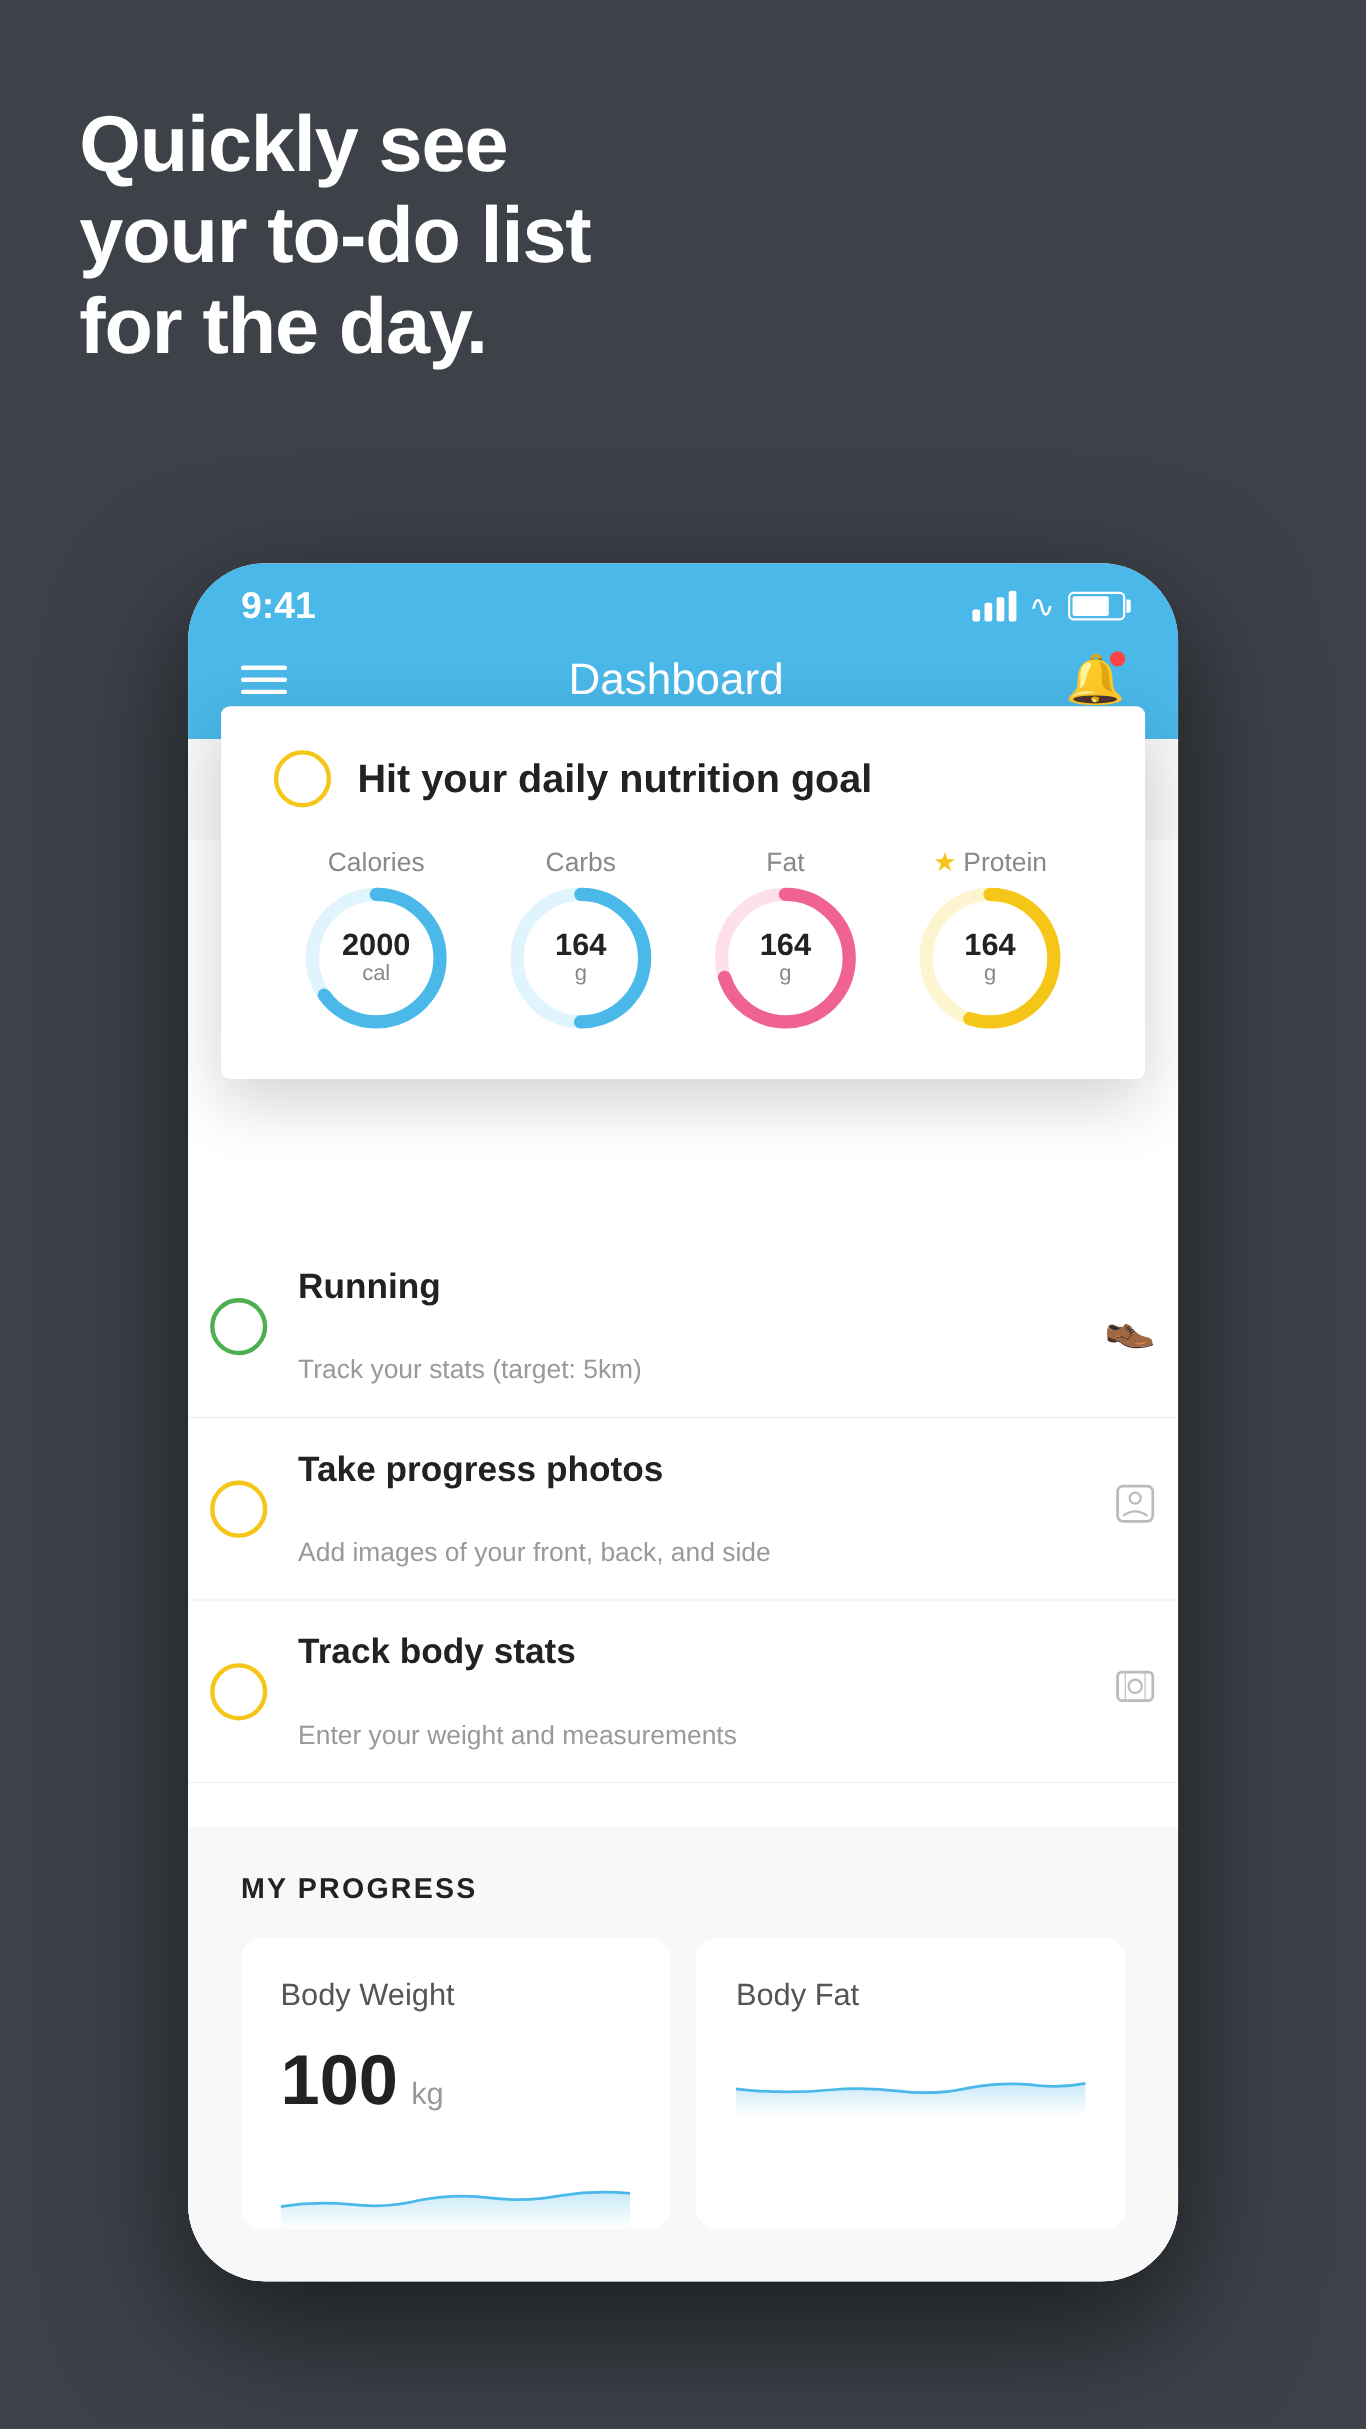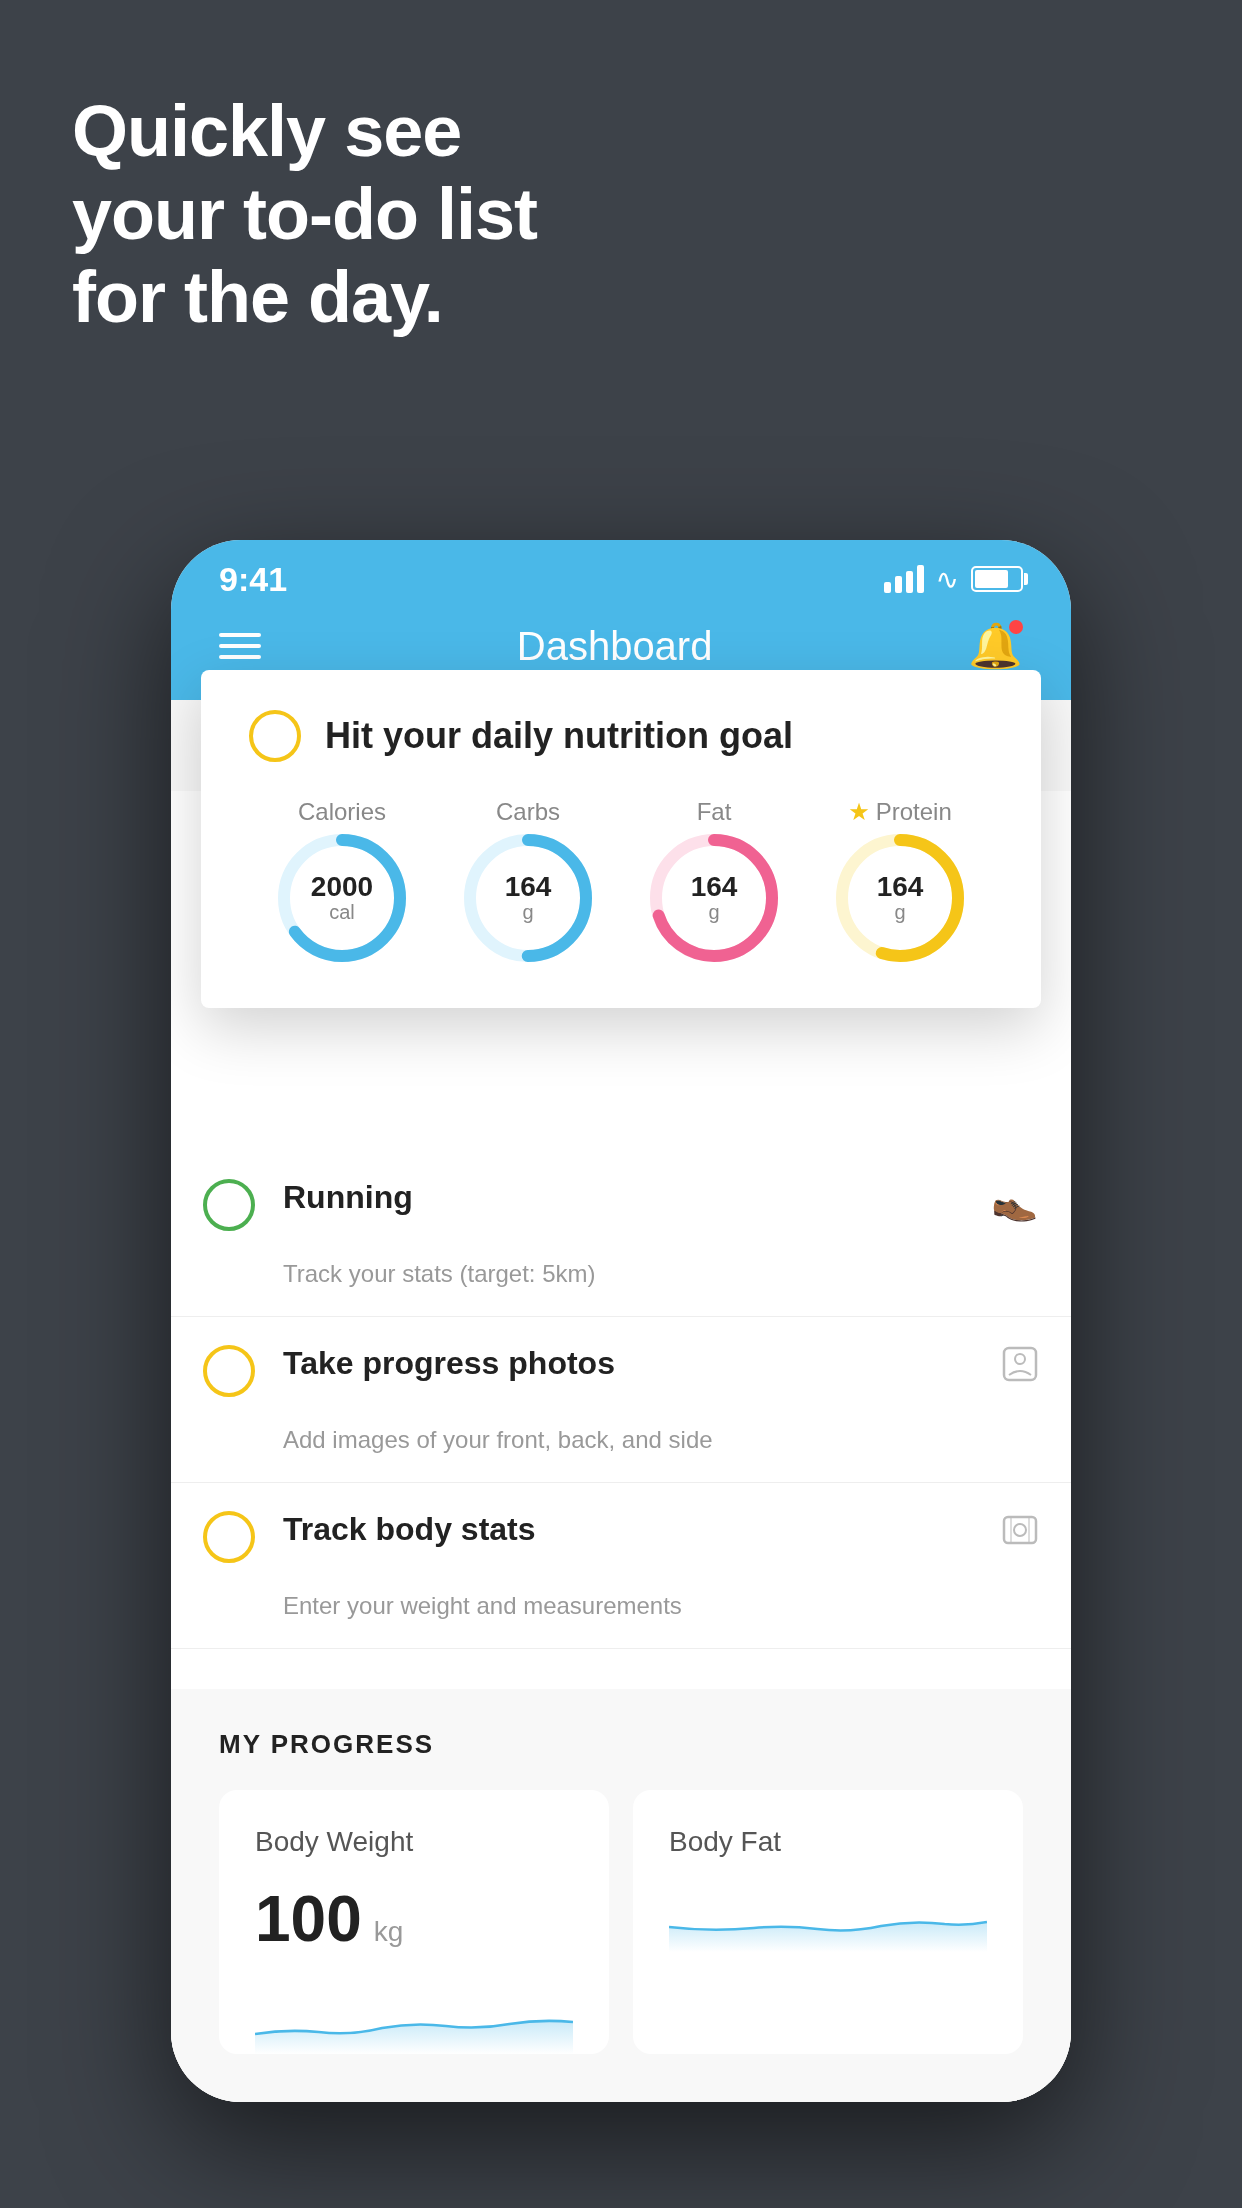"9:41" .phone-container { top: 540px -> 512px }
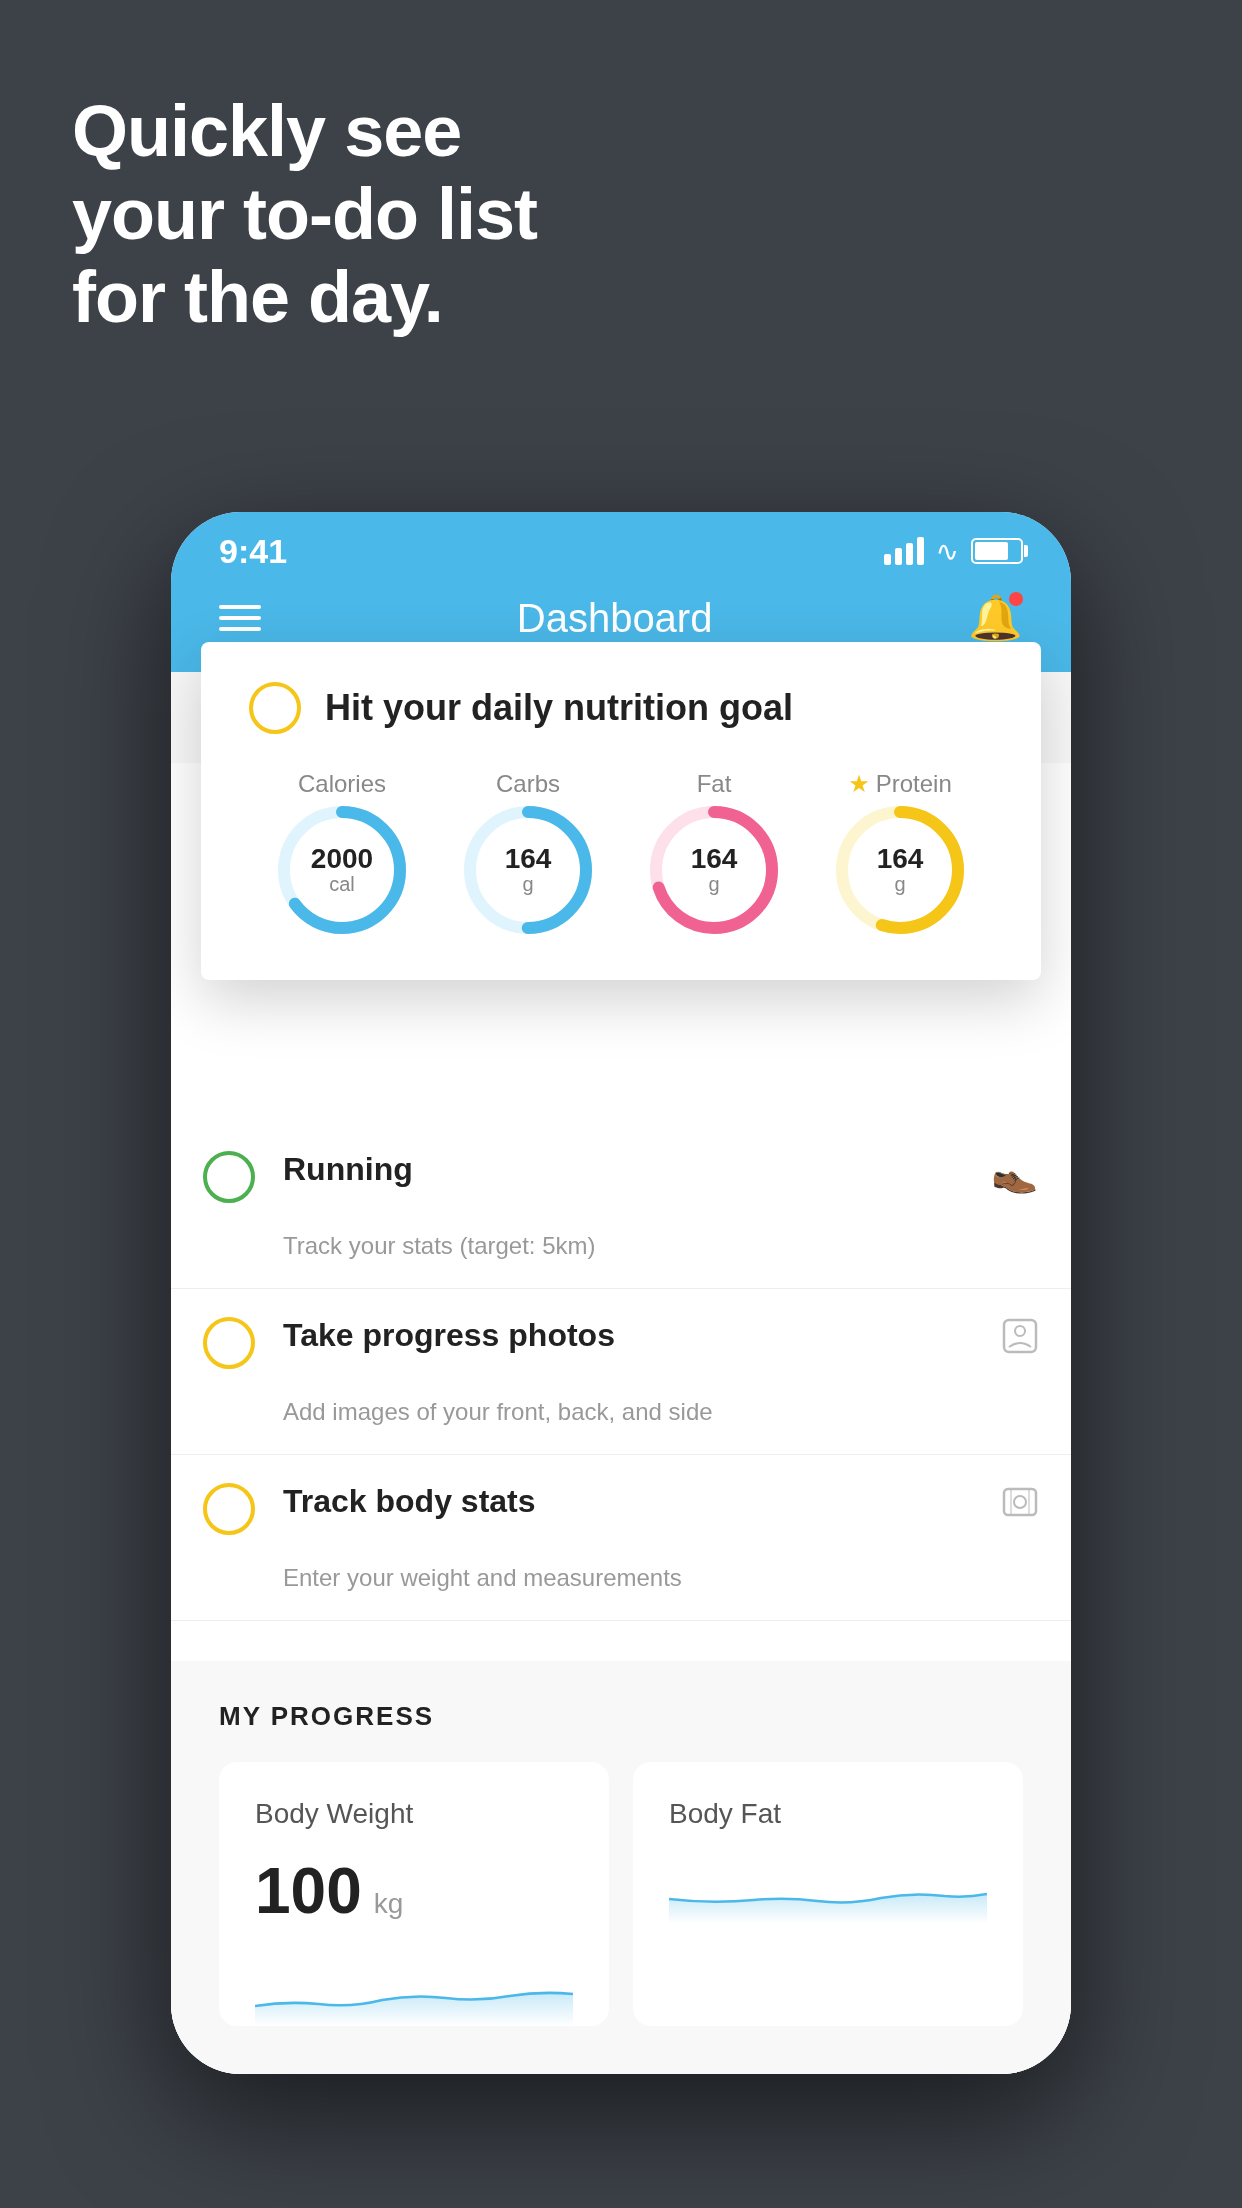"Running" .todo-item { align-items: flex-start -> center; padding: 28px 32px -> 28px 20px }
